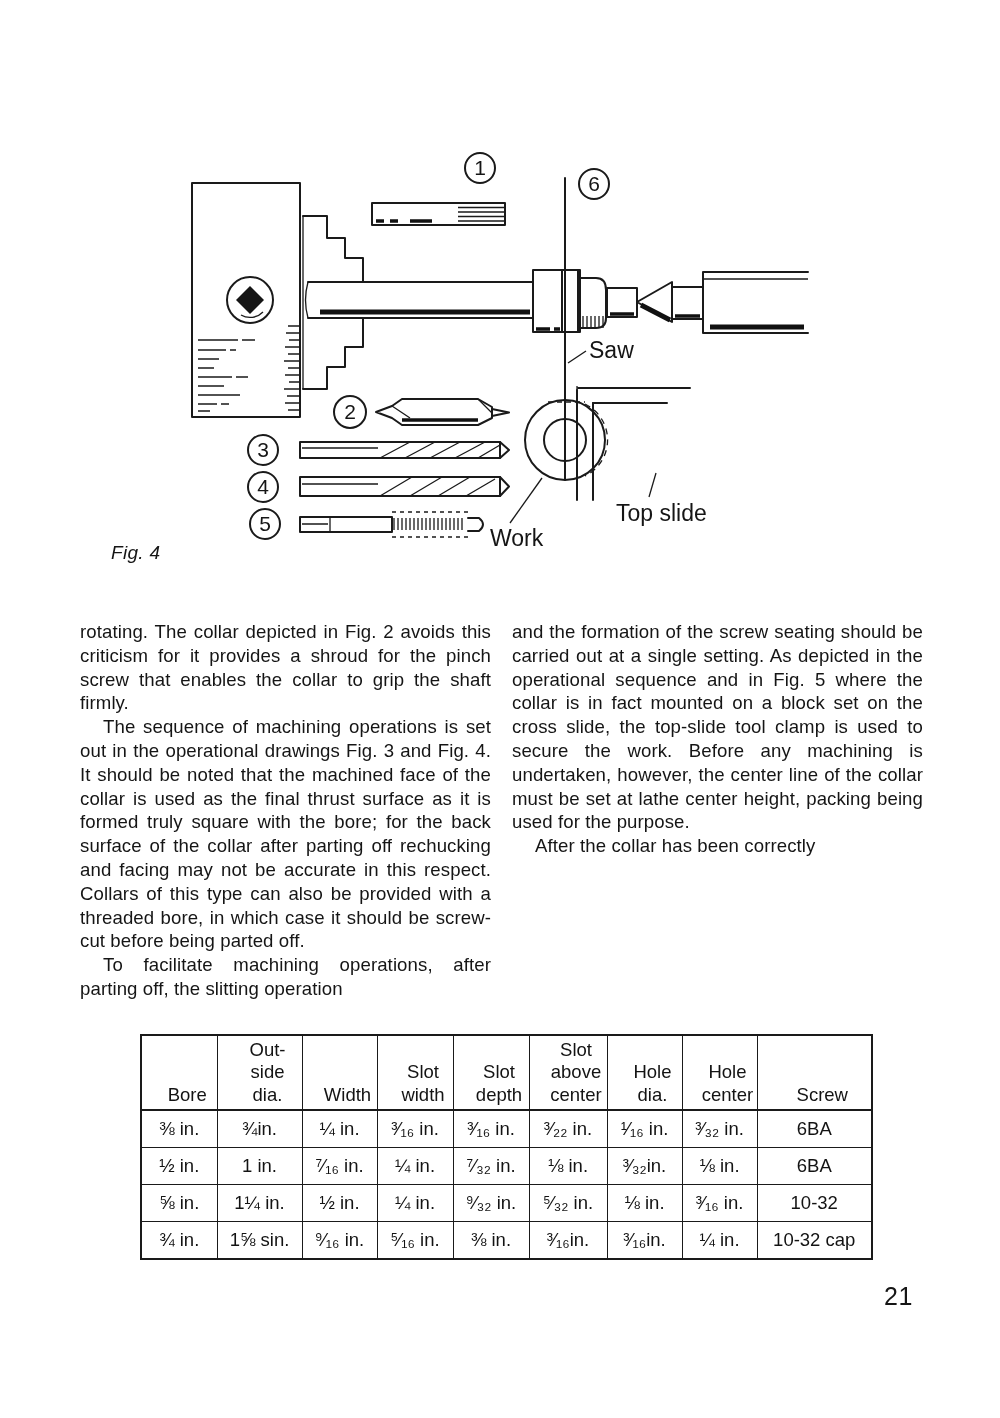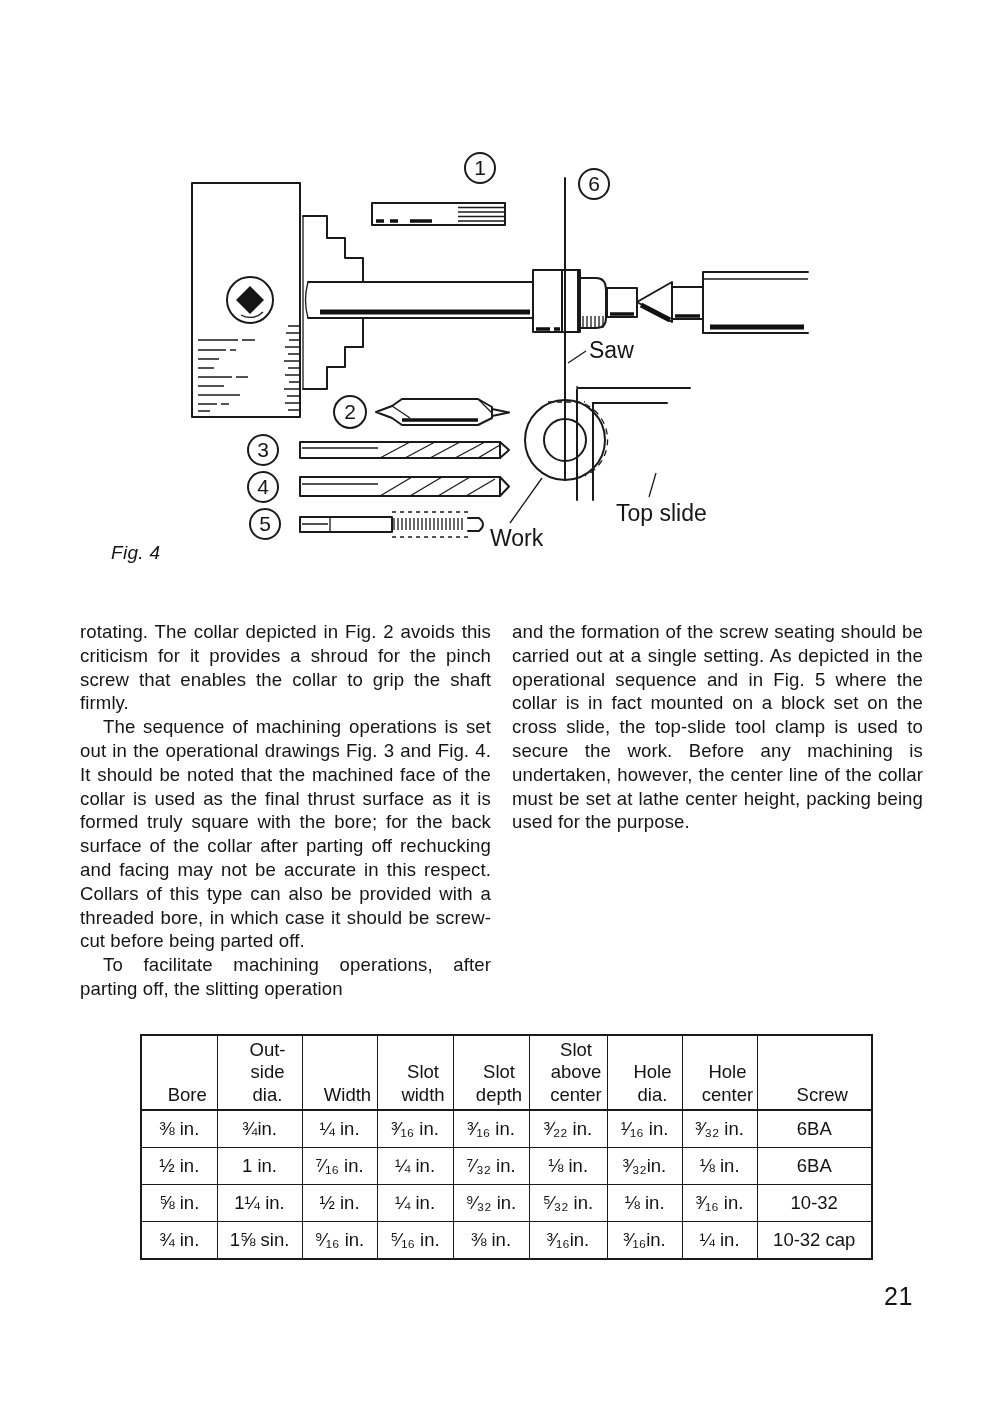"After the collar has been" p.indent { html: none -> <p>After the collar has been correctly</p> }
